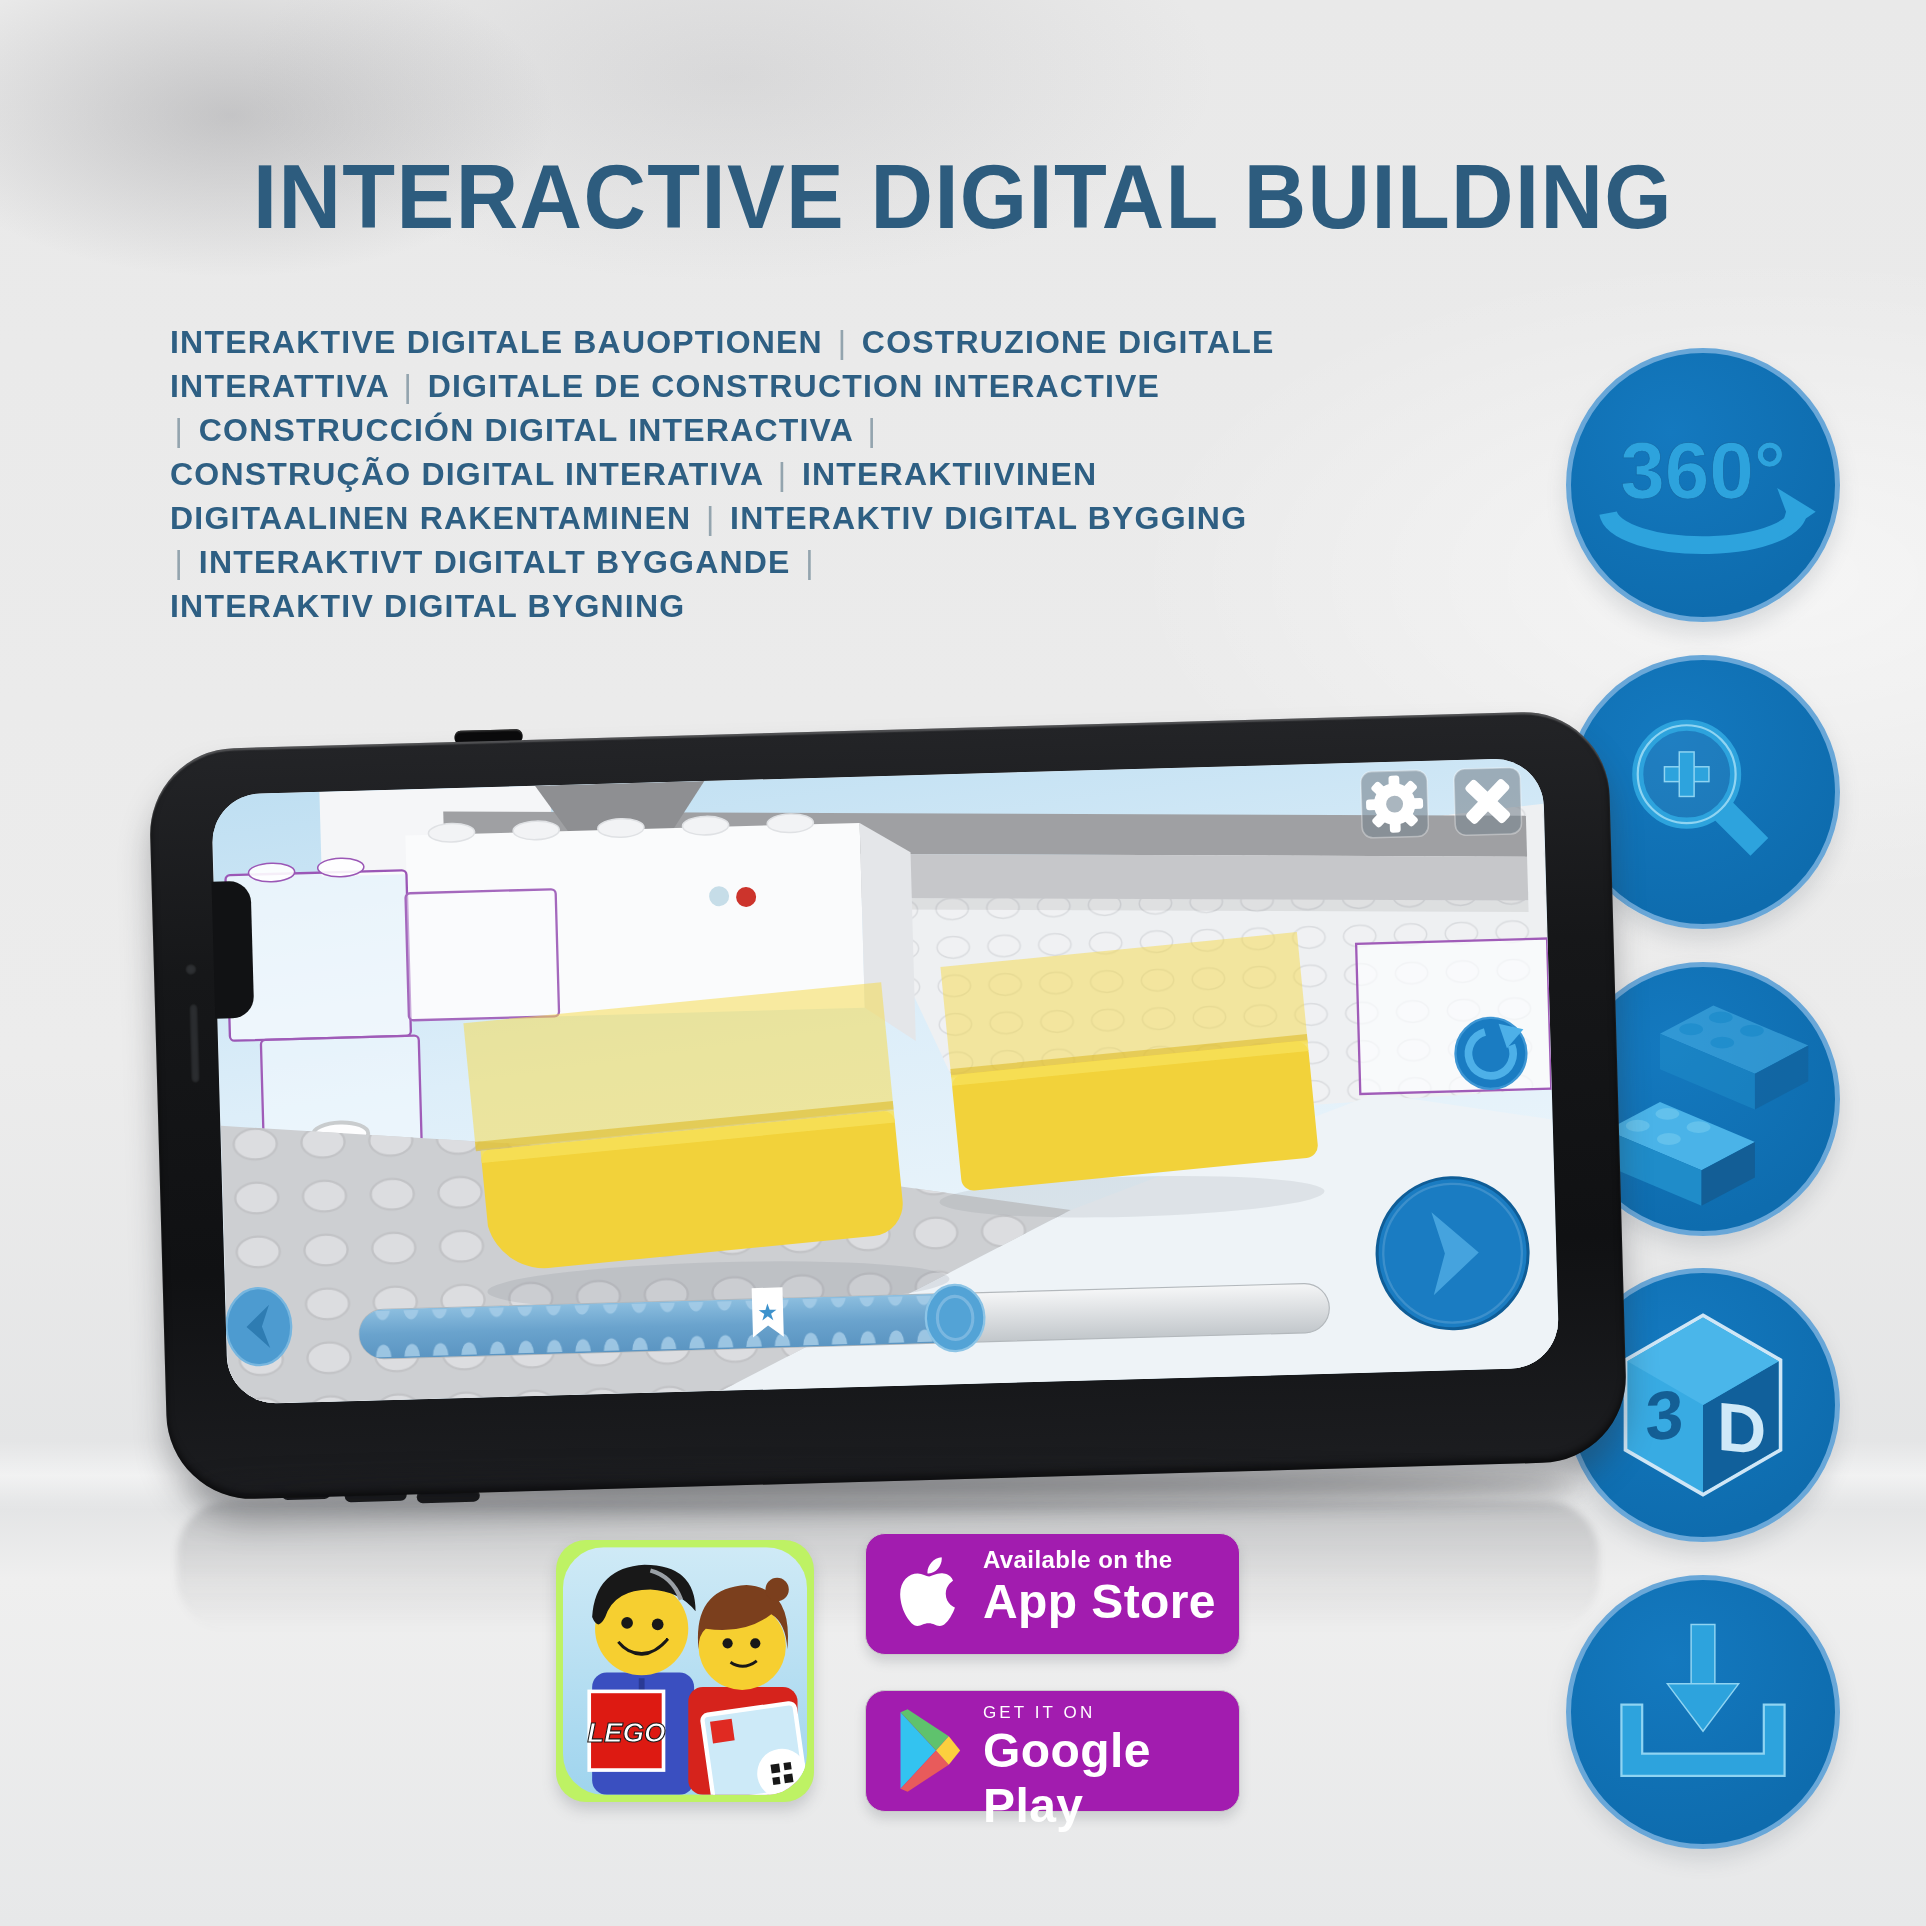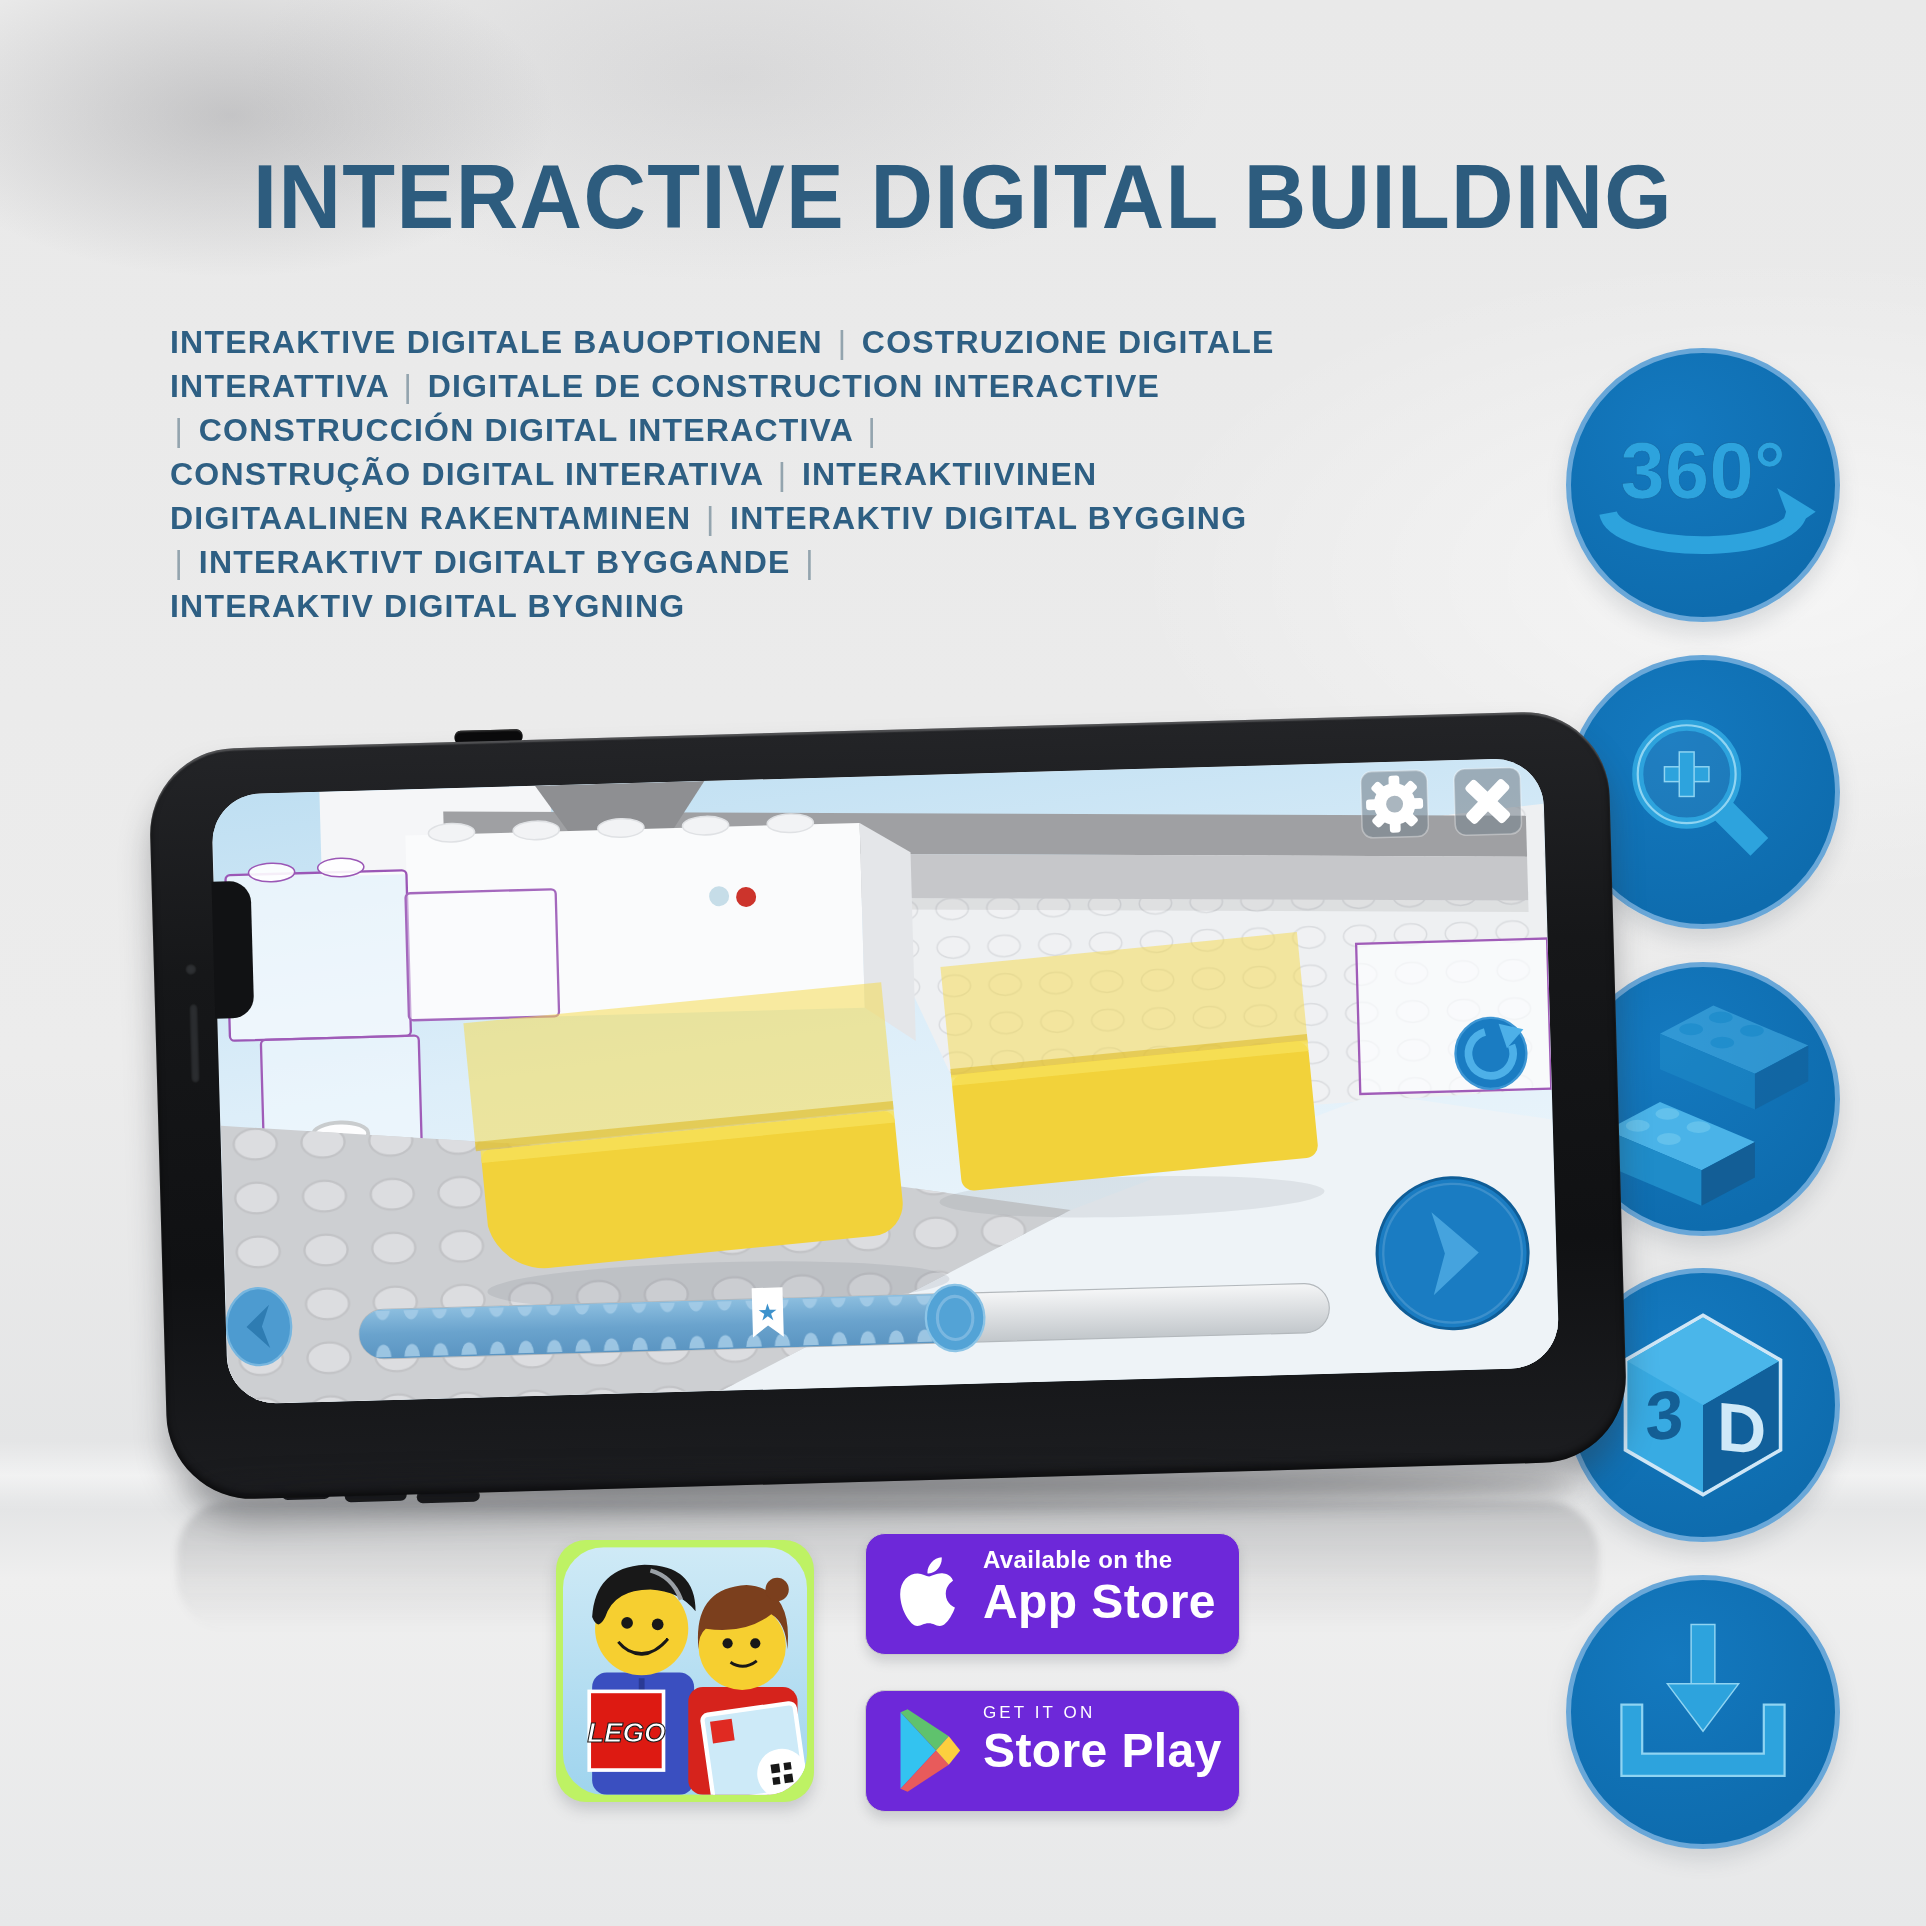"Available on the" .badge { background: #6d28d9 -> #a21caf }
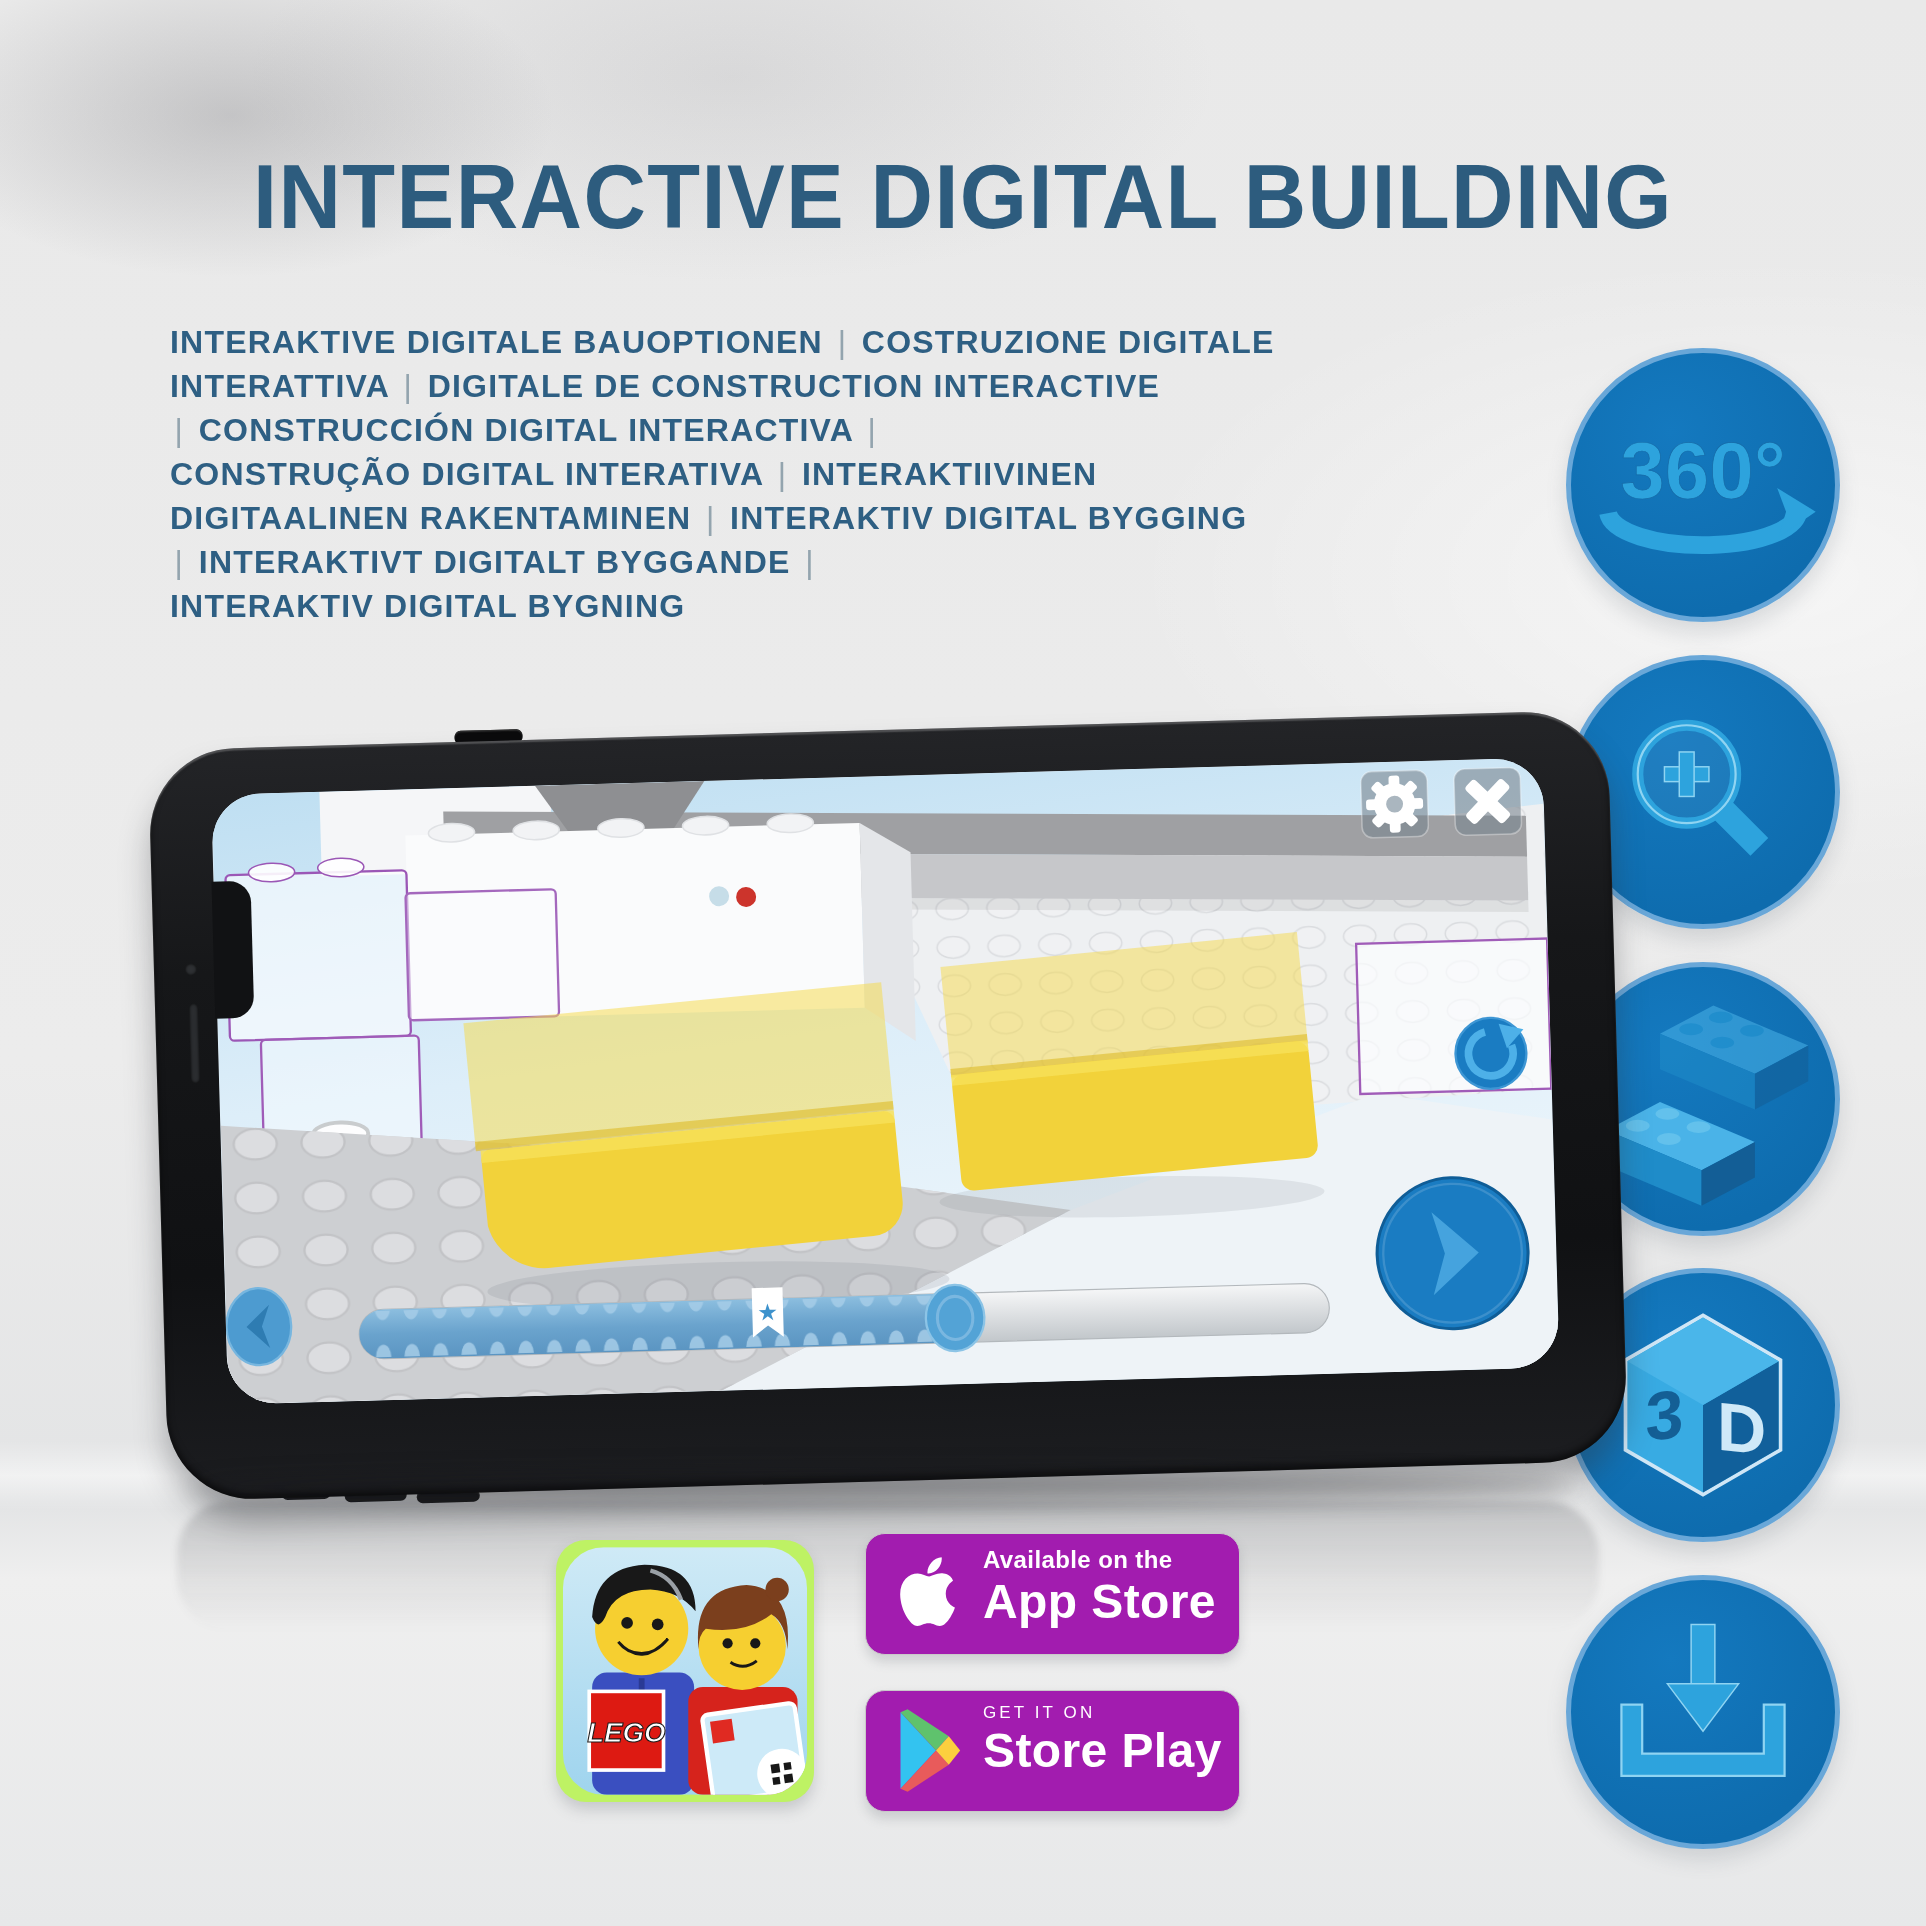"Store Play" div.big { text: Store -> Google }
